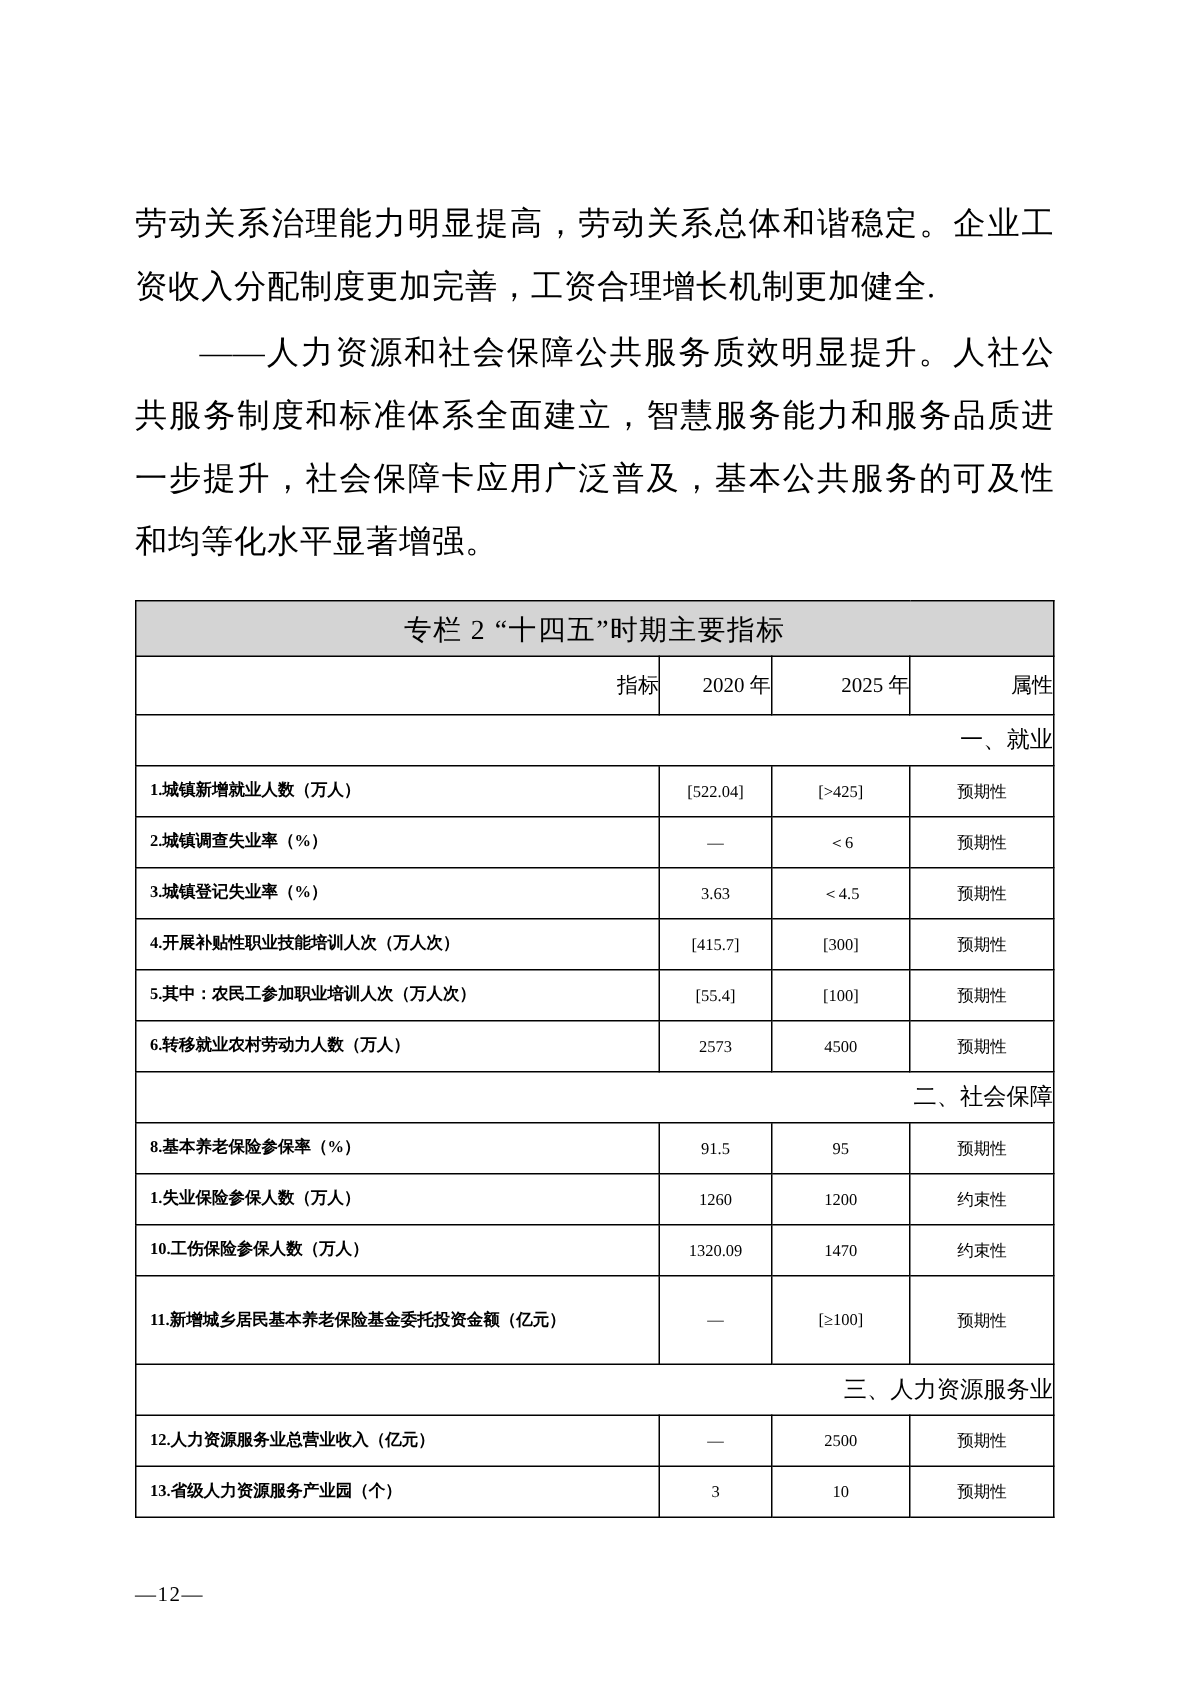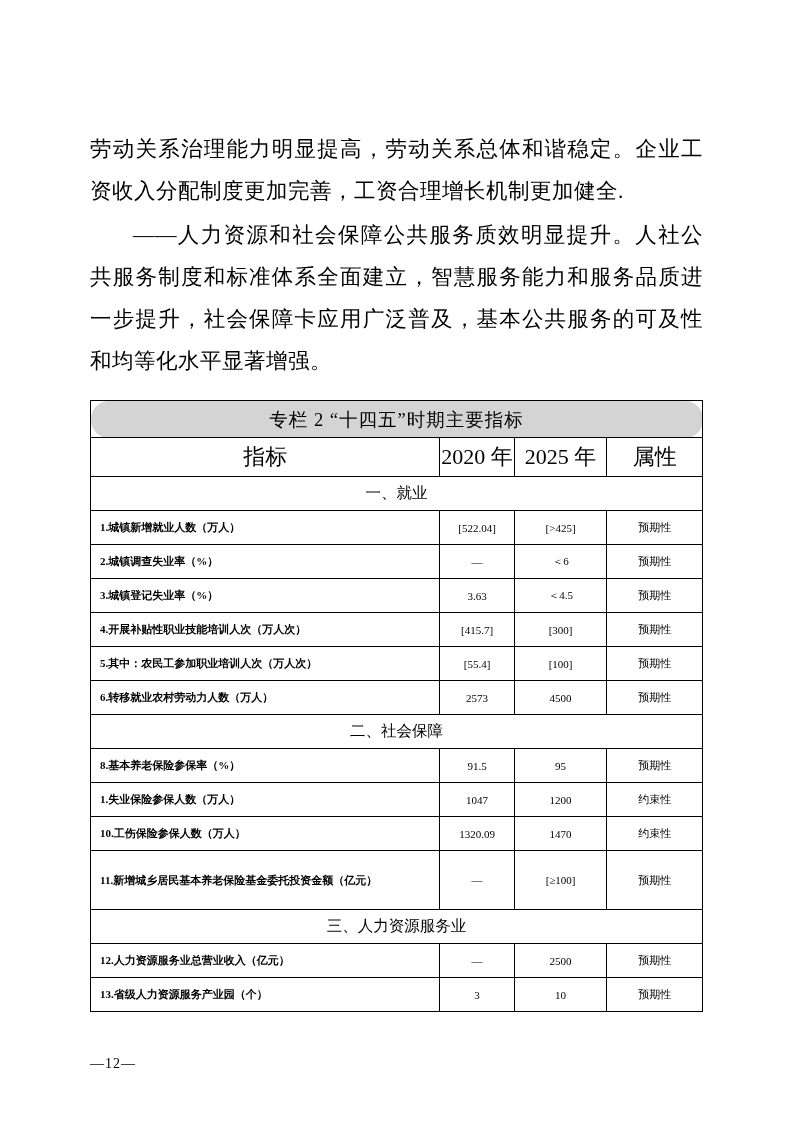"专栏 2 “十四五”时期主要指标" .cap-row td { border-radius: 18px -> none }
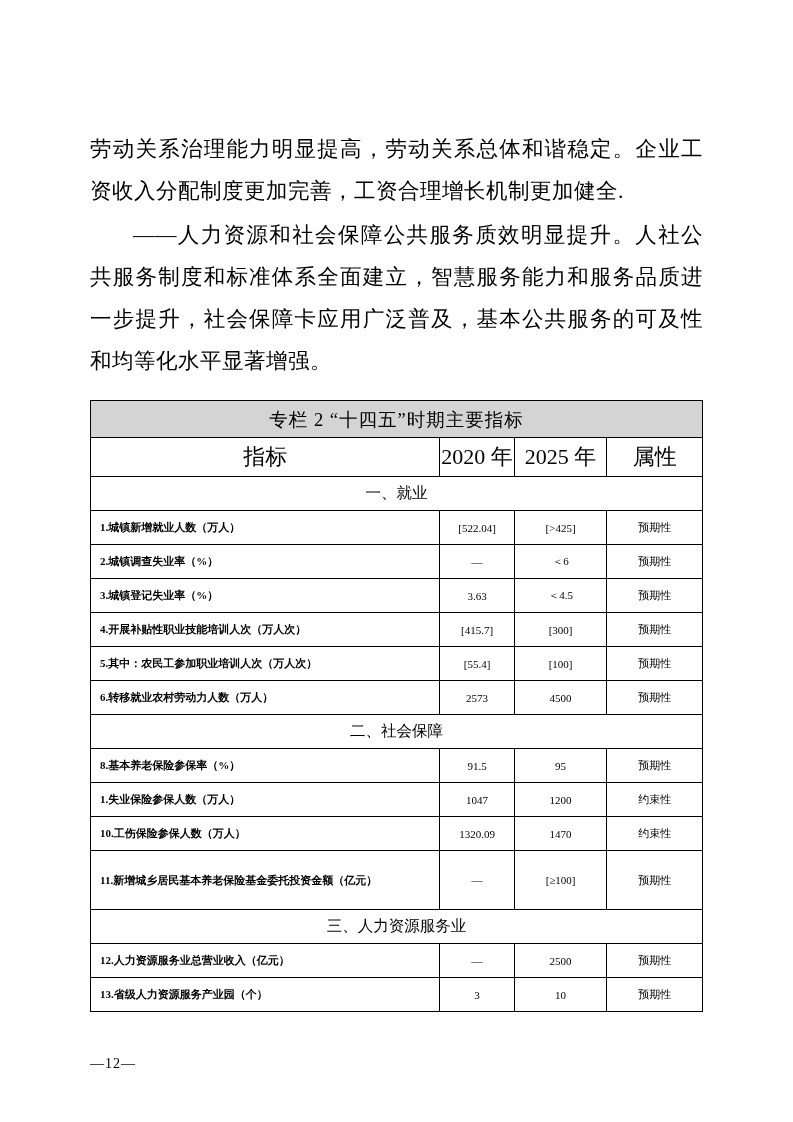"指标" .hdr-row td { font-size: 22px -> 14px; text-align: center -> right }
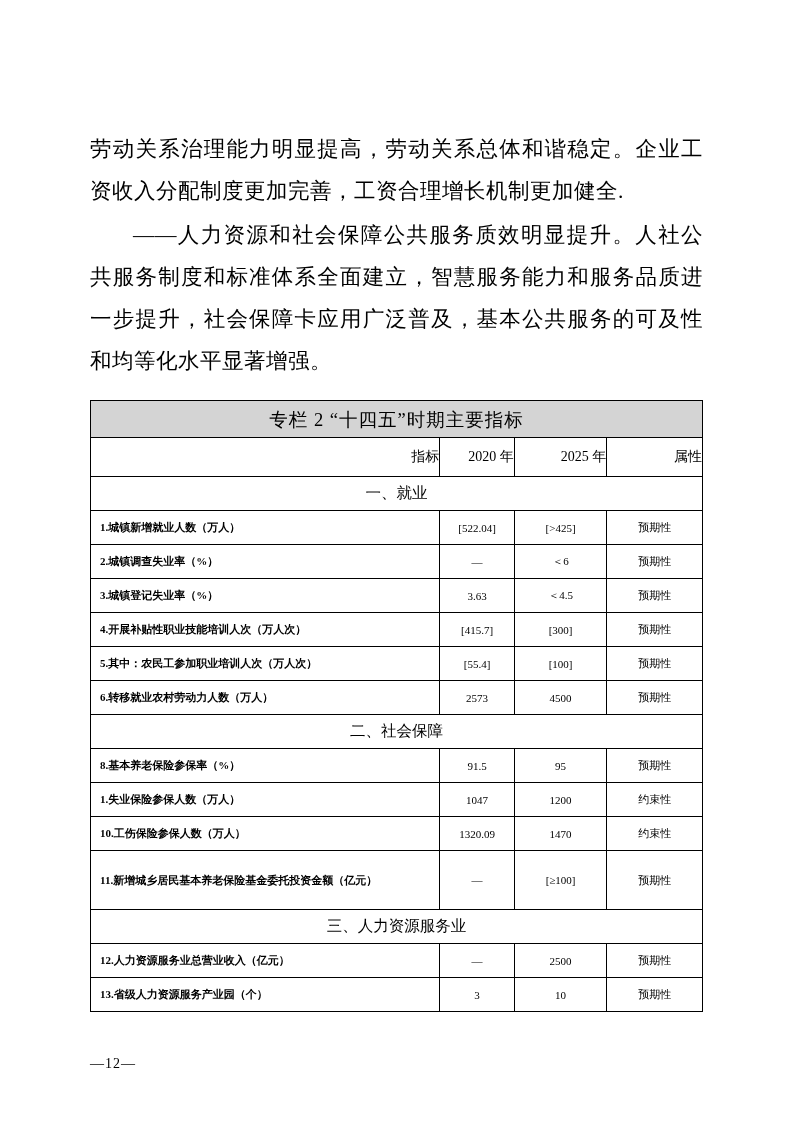"一、就业" .sect-row td { text-align: center -> right }
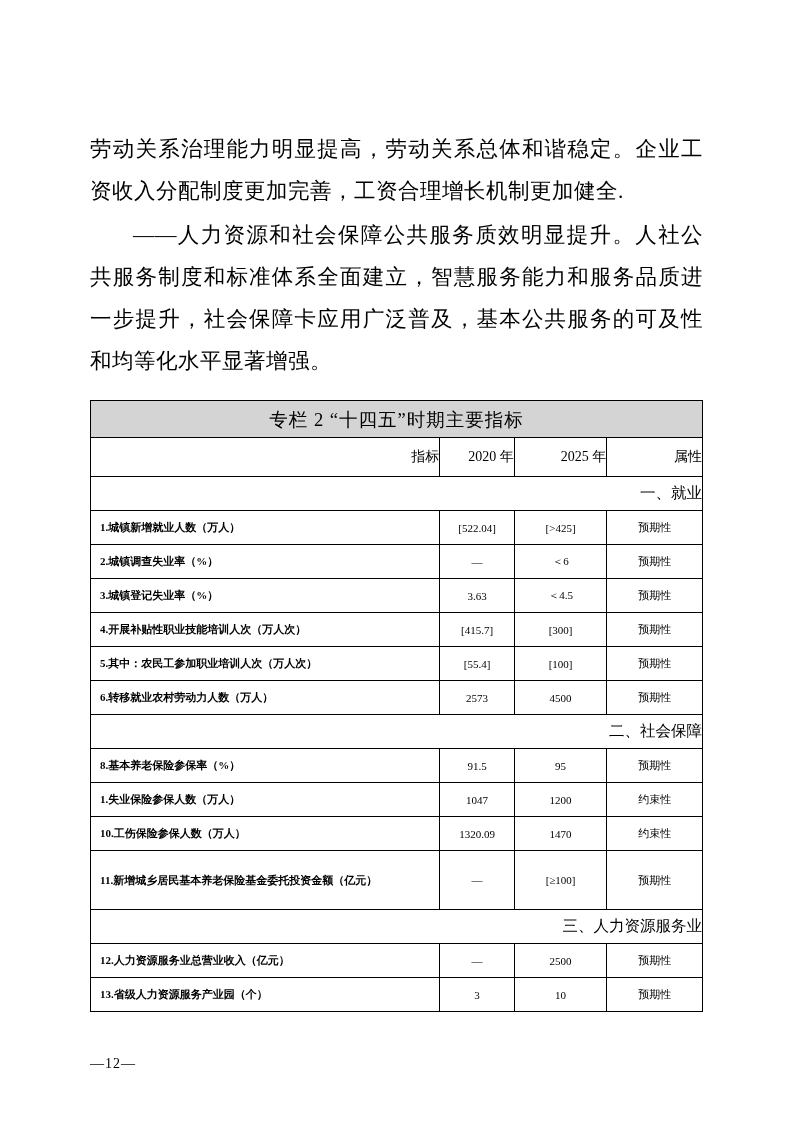"1047" td.val { text: 1047 -> 1260 }
